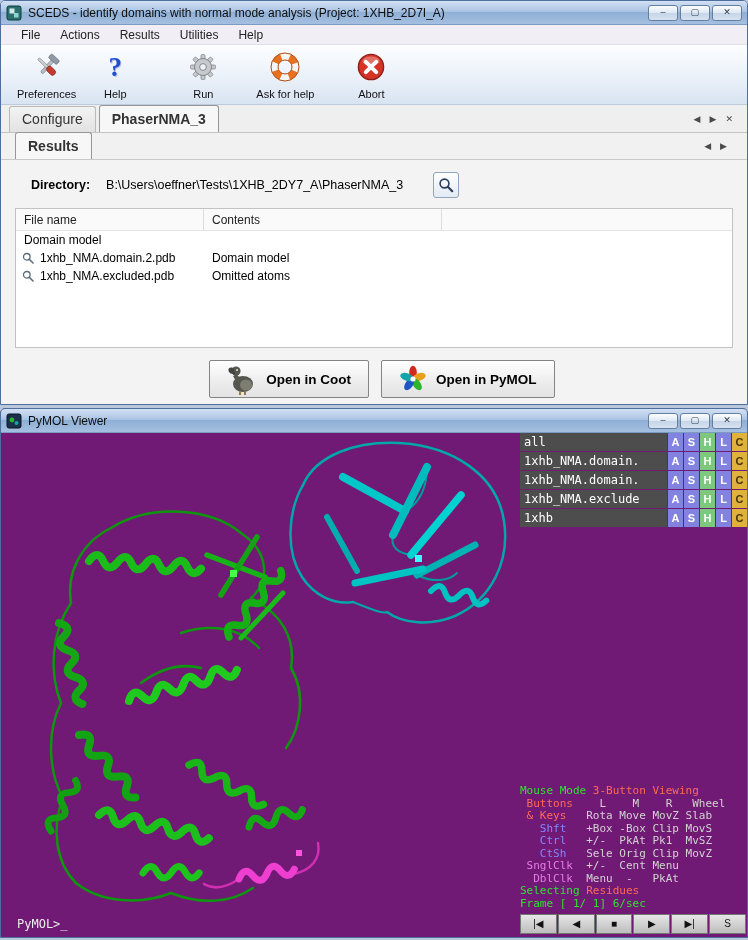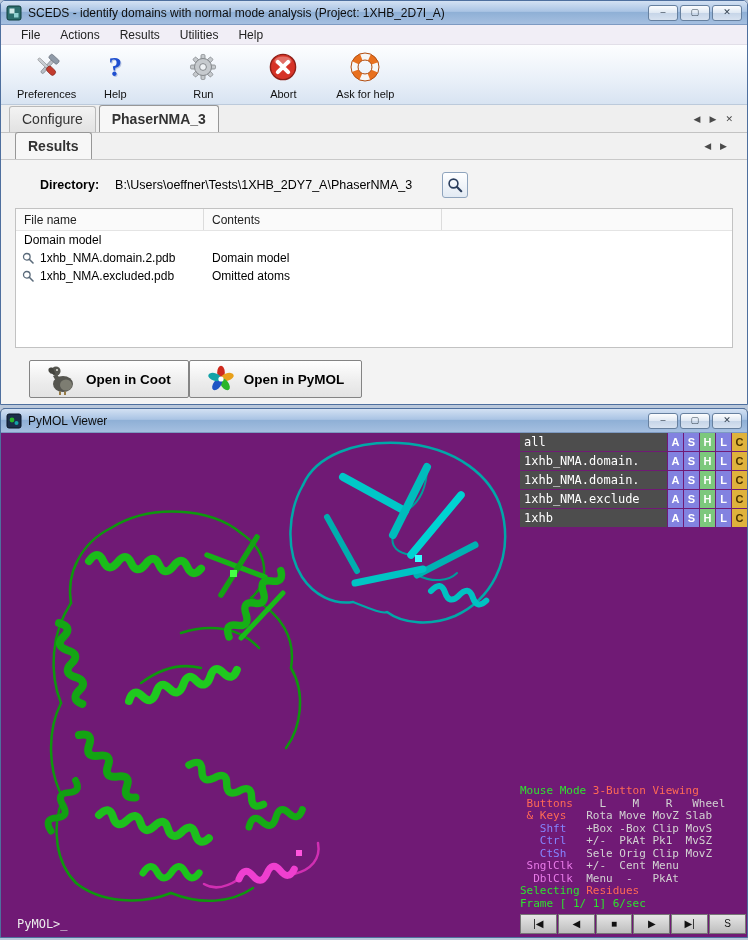"Abort" div.tool { order: before "Ask for help" -> after "Ask for help" }
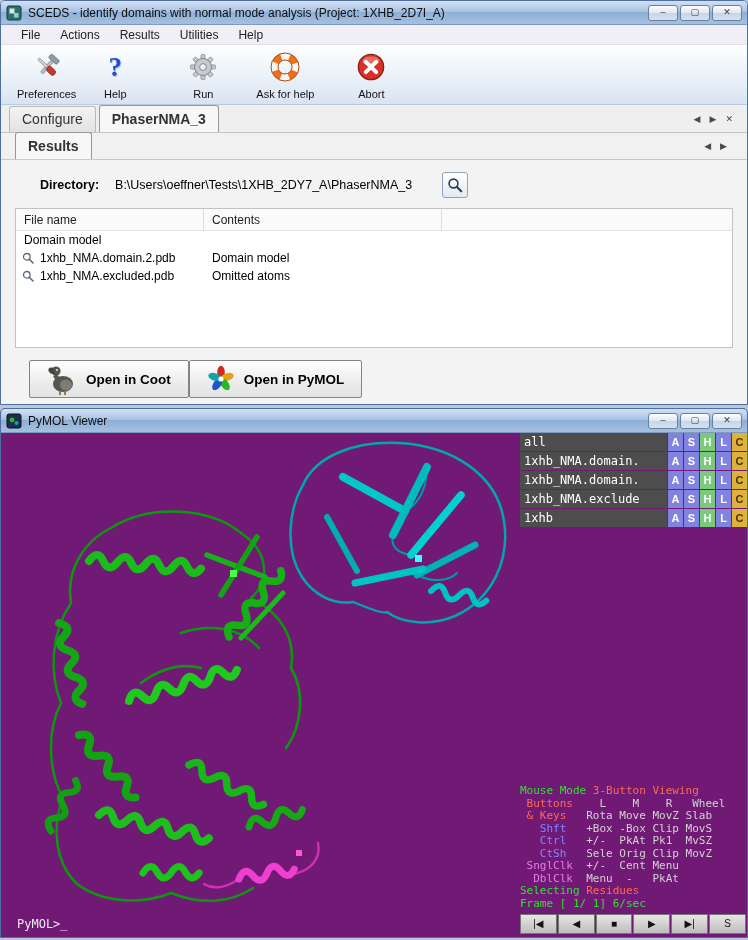"Directory:" .dir-row { padding: 12px 16px 4px 39px -> 12px 16px 4px 30px }
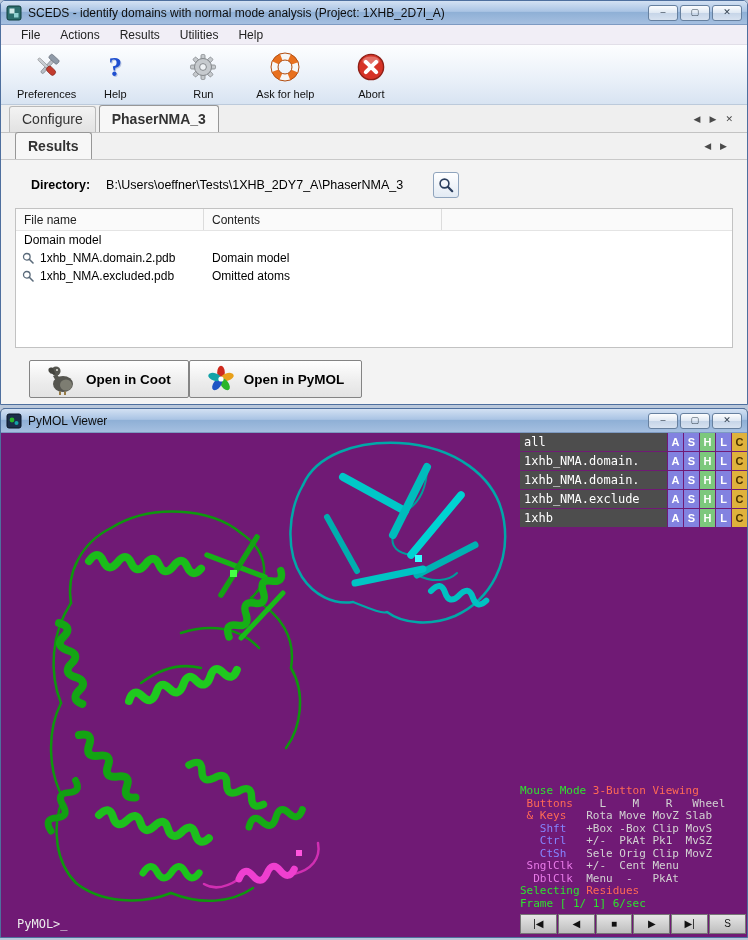"Open in Coot" .actions { gap: 0 -> 12px; justify-content: none -> center; margin: 12px 0 0 28px -> 12px 0 0 16px }
